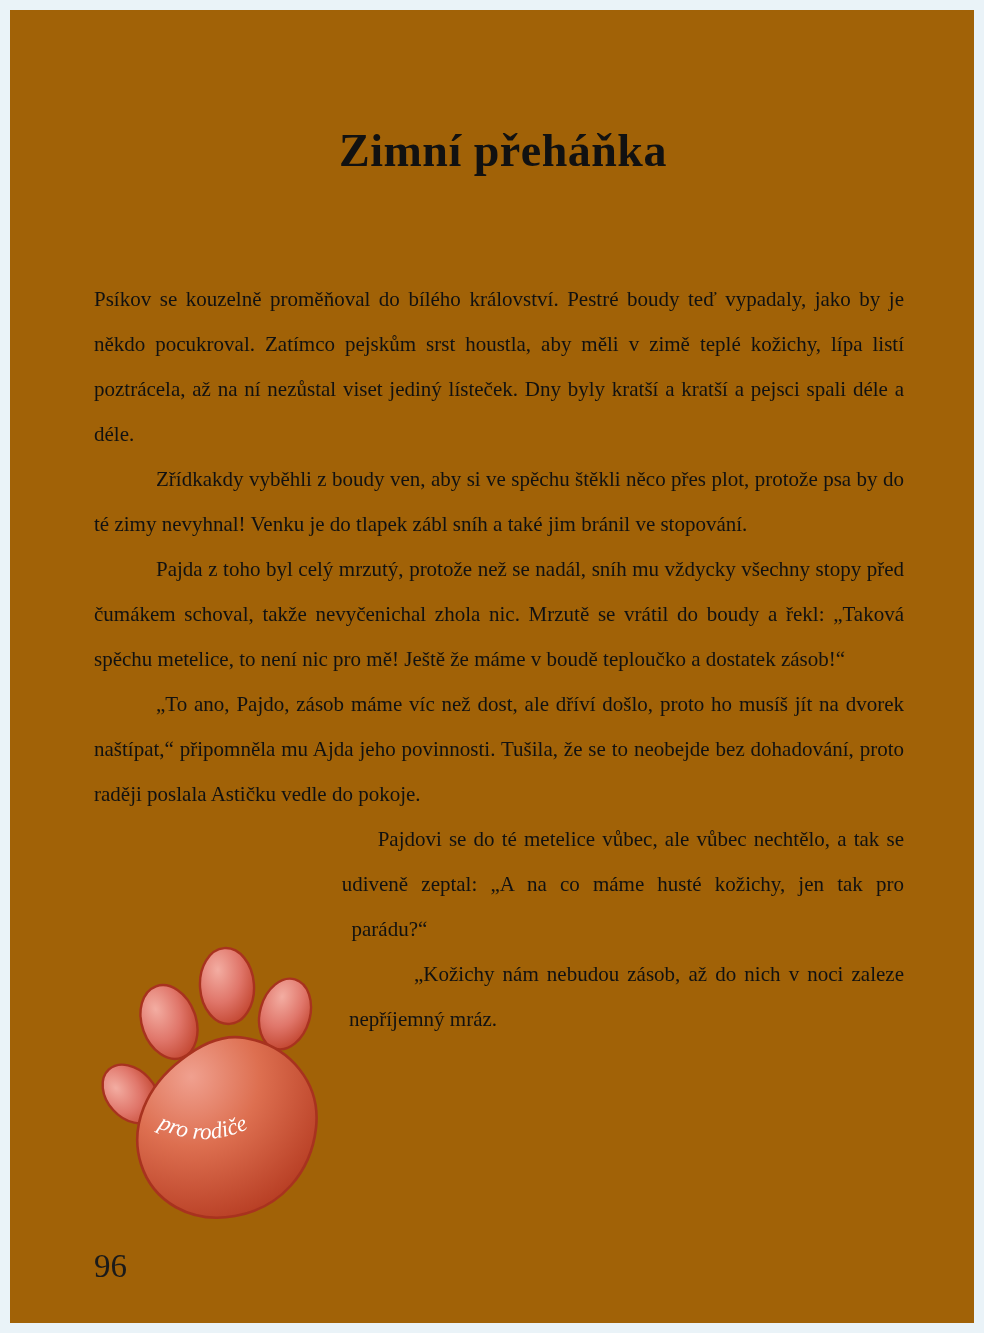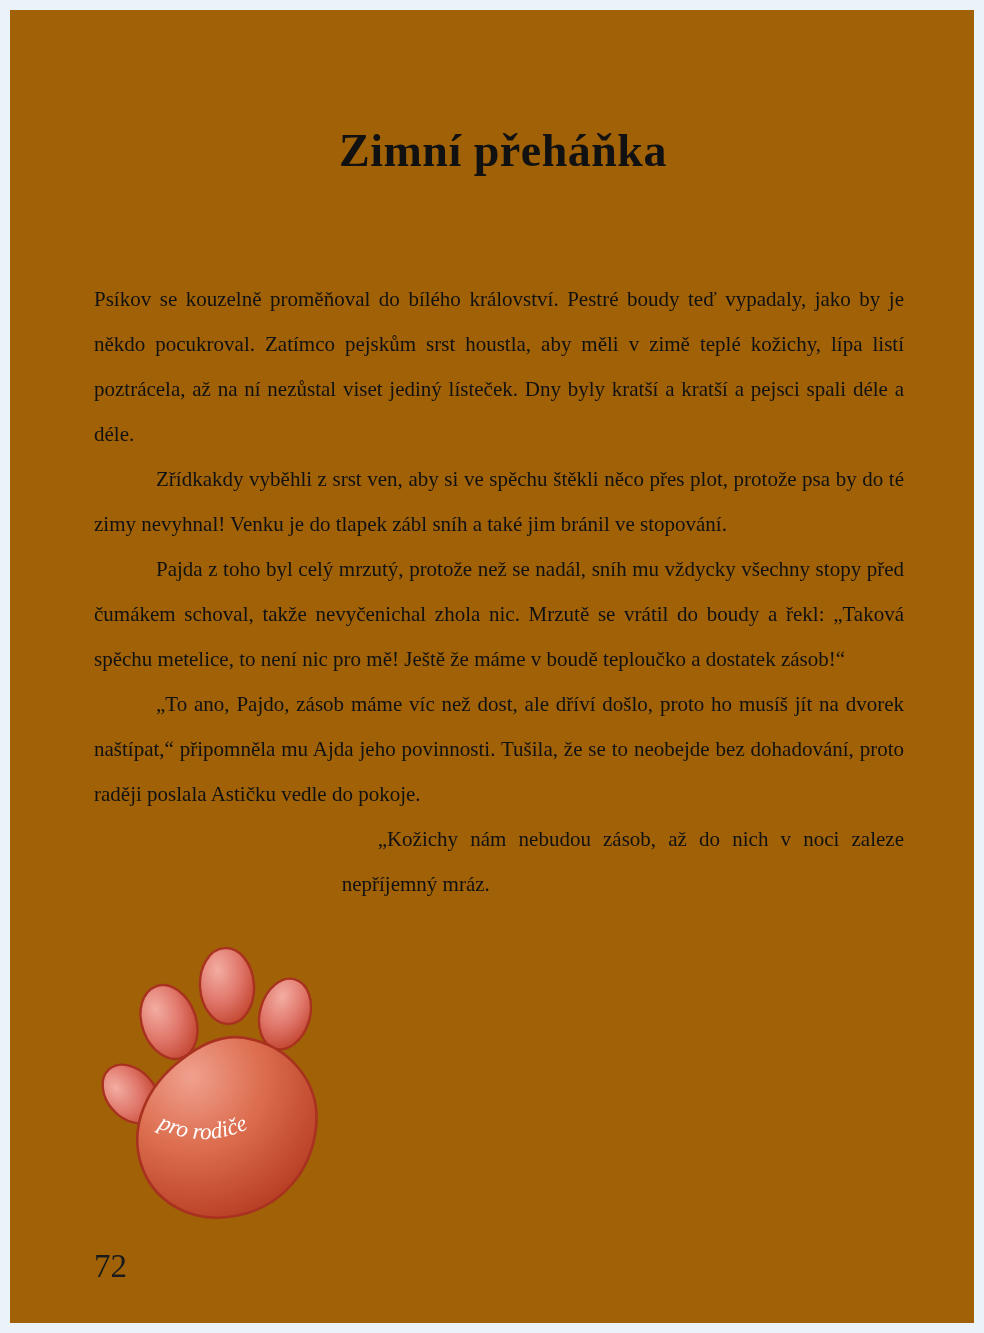"Zřídkakdy vyběhli z srst ven," p.indent { text: srst -> boudy }
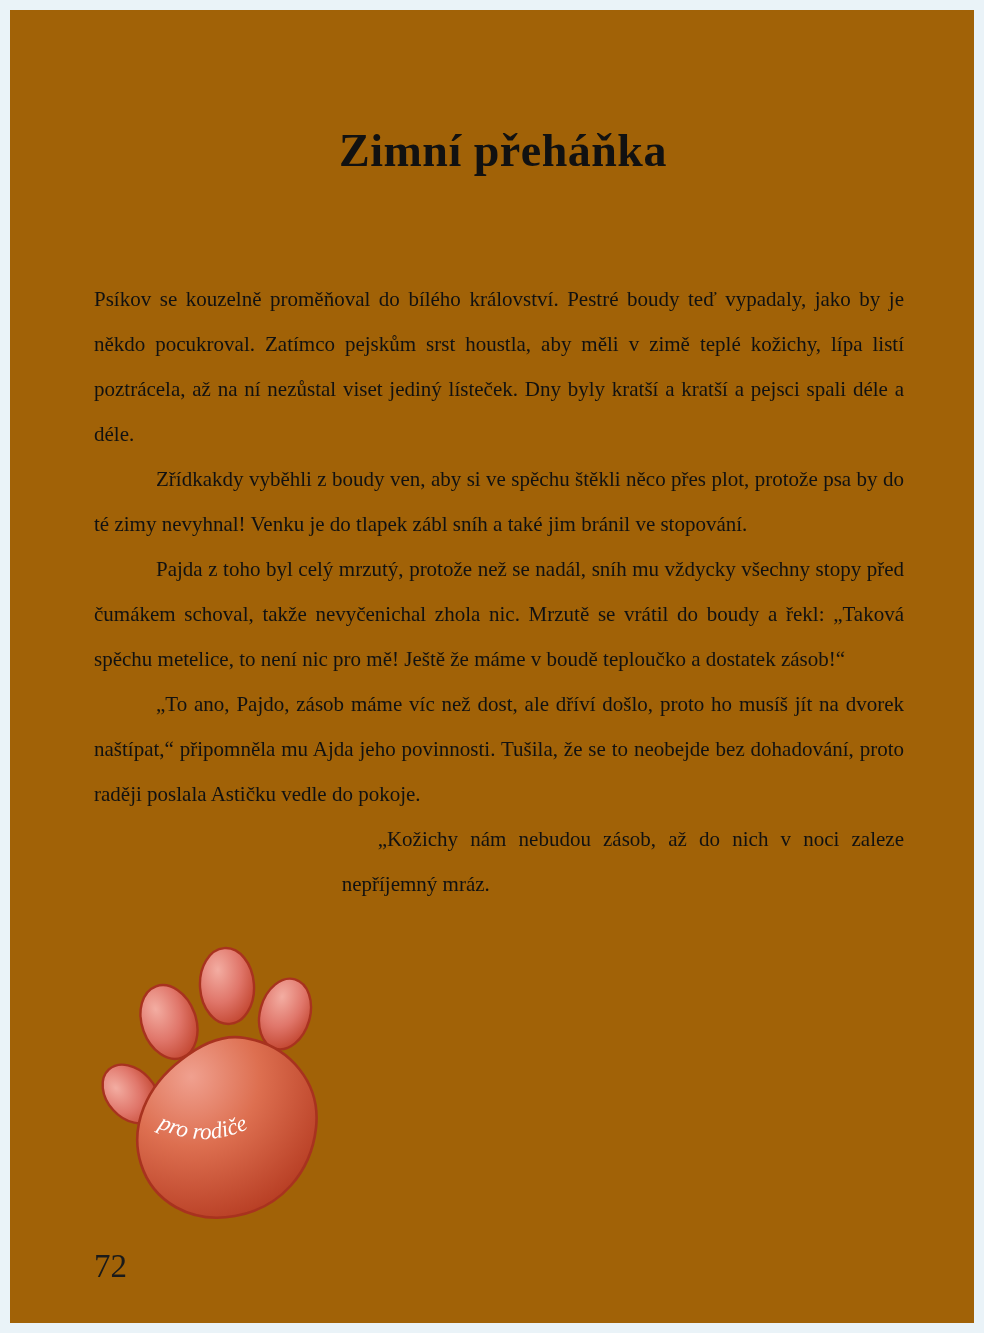"Pajdovi se do té metelice" p.indent { html: none -> <p>Pajdovi se do té metelice vůbec, ale vůbec nechtělo, a tak se udiveně zeptal: „A na co máme husté kožichy, jen tak pro parádu?“</p> }
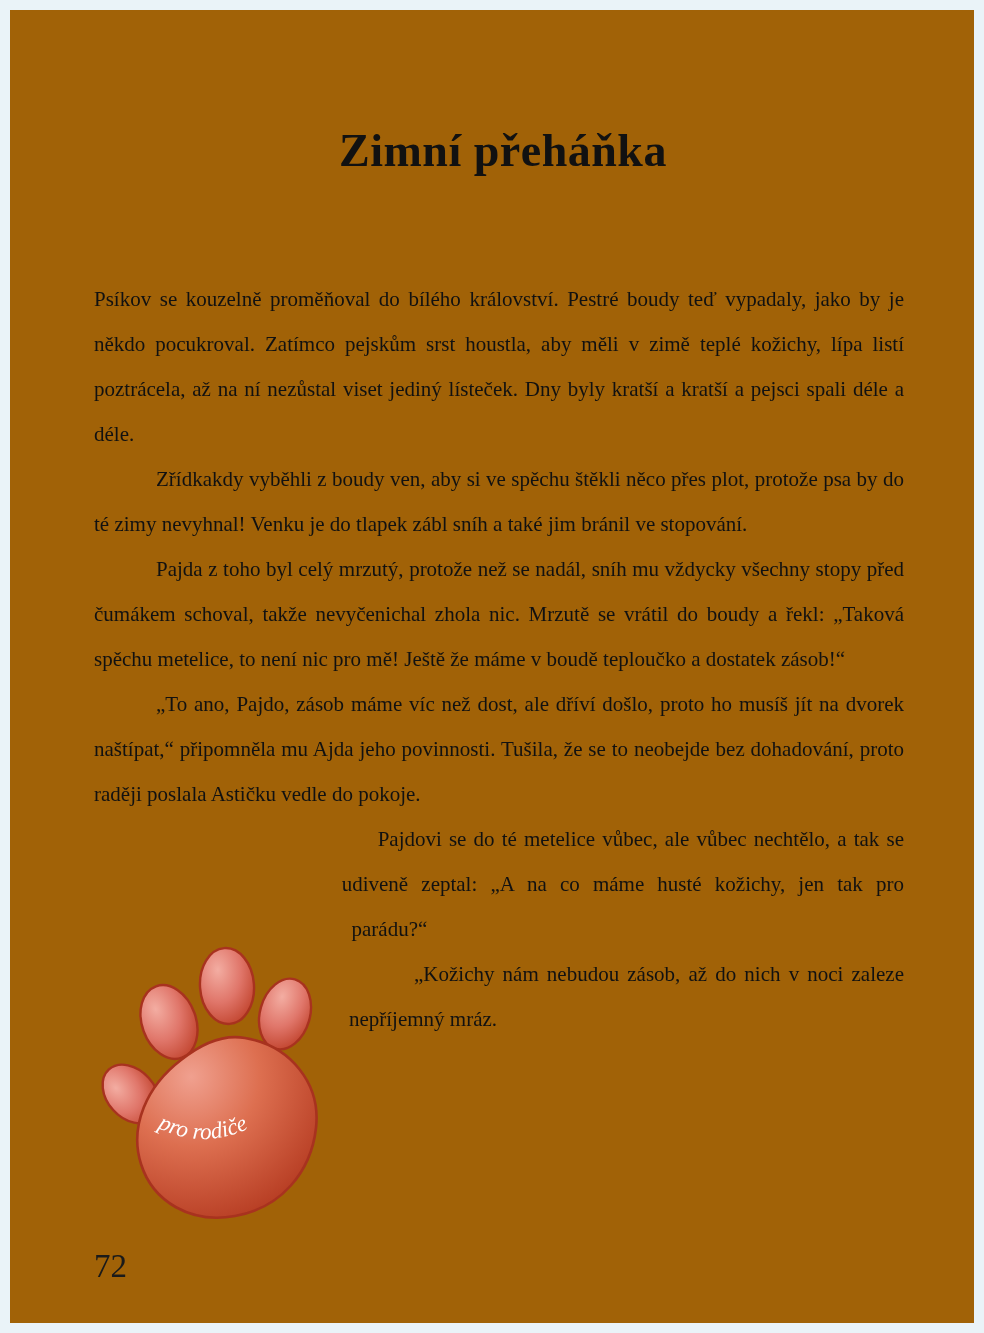"72" div.folio { text: 72 -> 96 }
